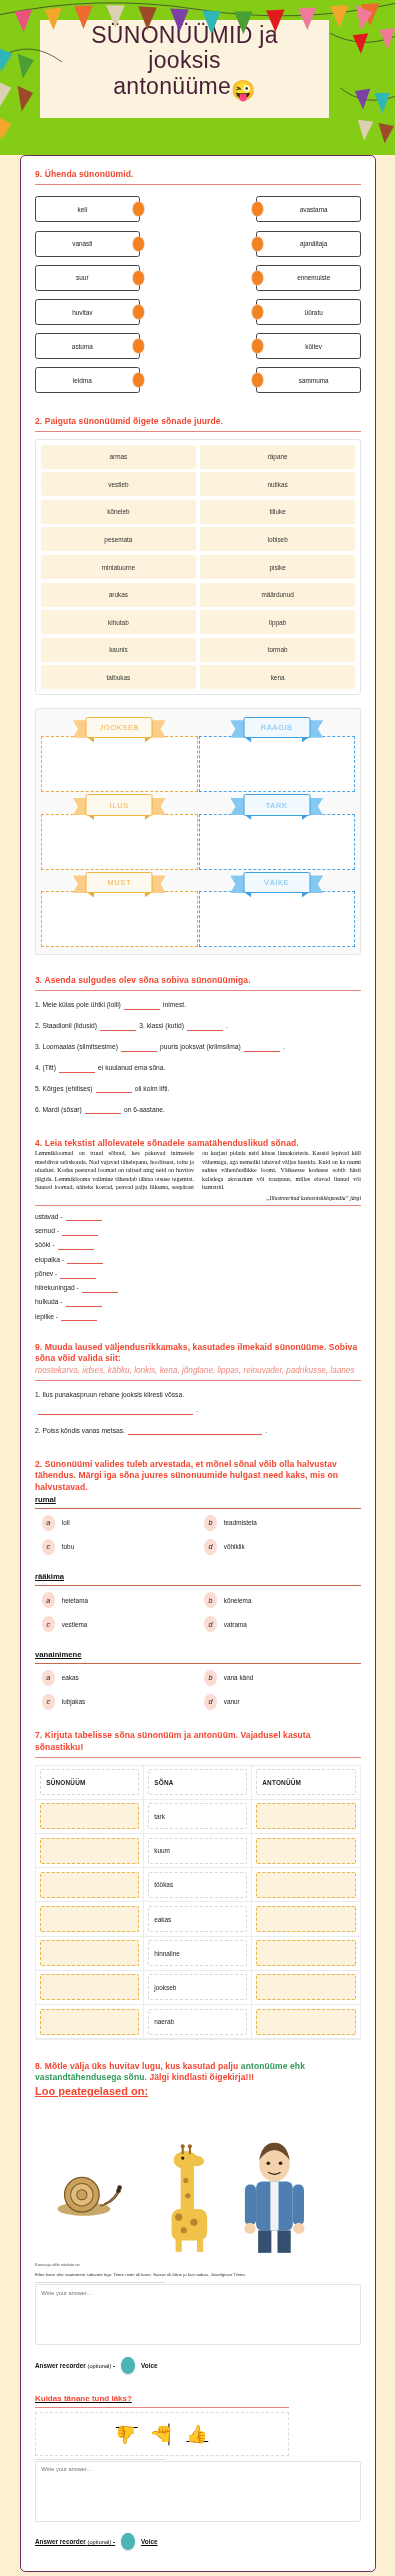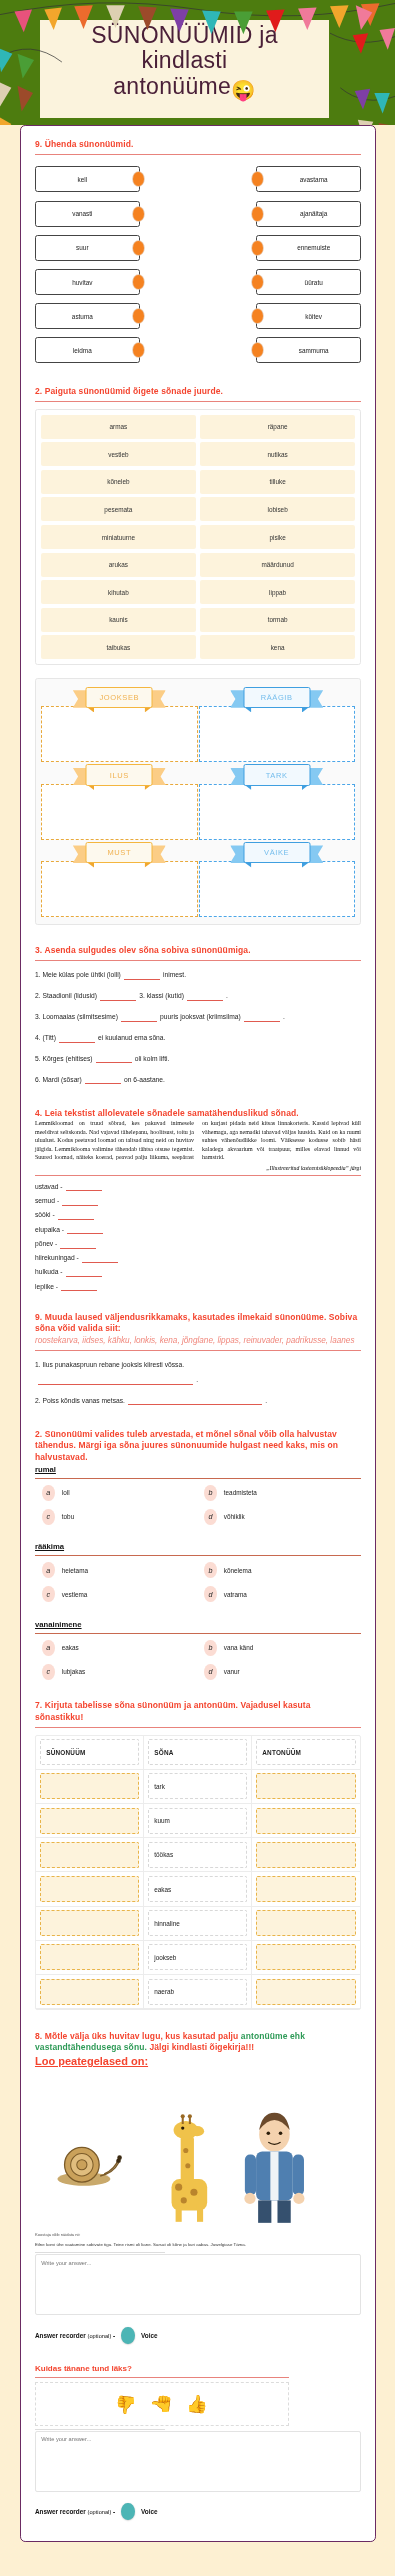"SÜNONÜÜMID ja" .header { background: #4d7c0f -> #84cc16; height: 125px -> 155px }
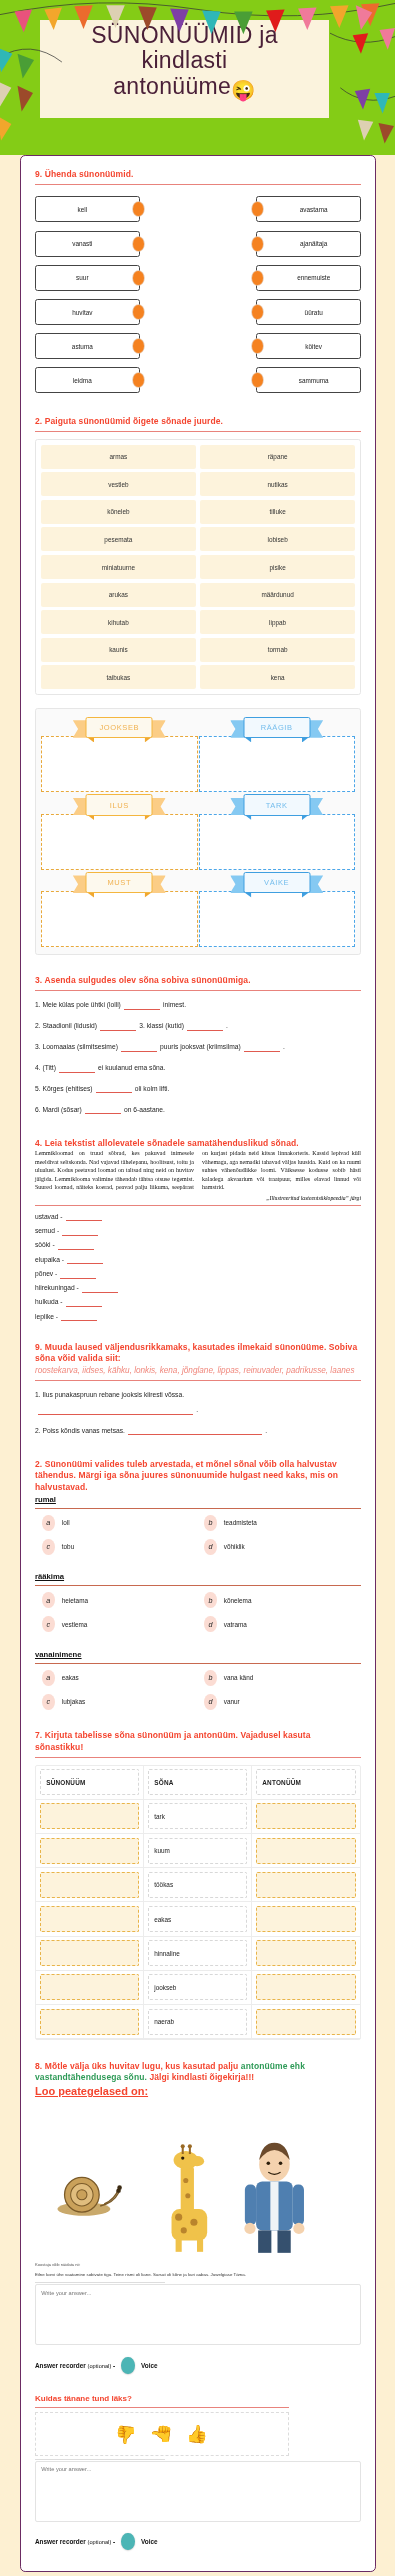"kindlasti" div.line { text: kindlasti -> jooksis }
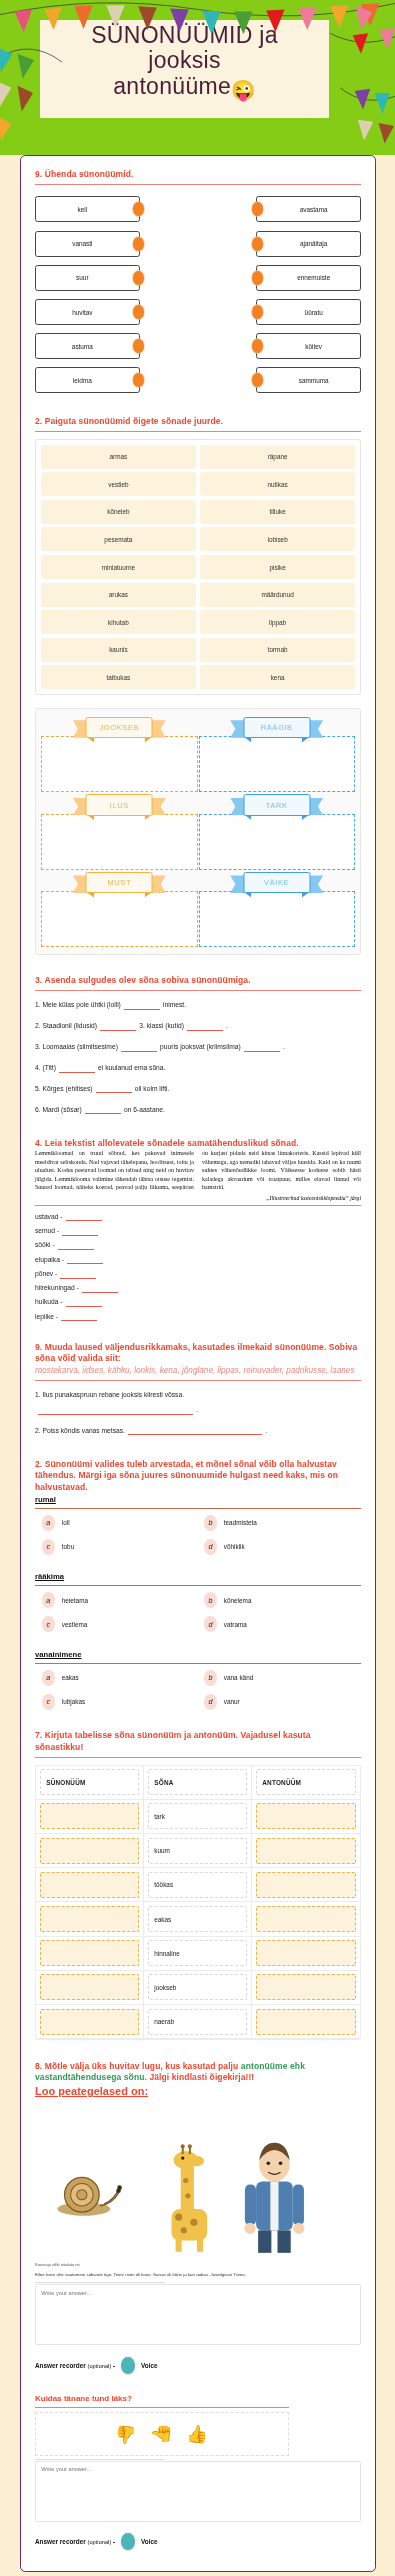"Kuidas tänane tund läks?" .sec:last-child { text-decoration: none -> underline }
